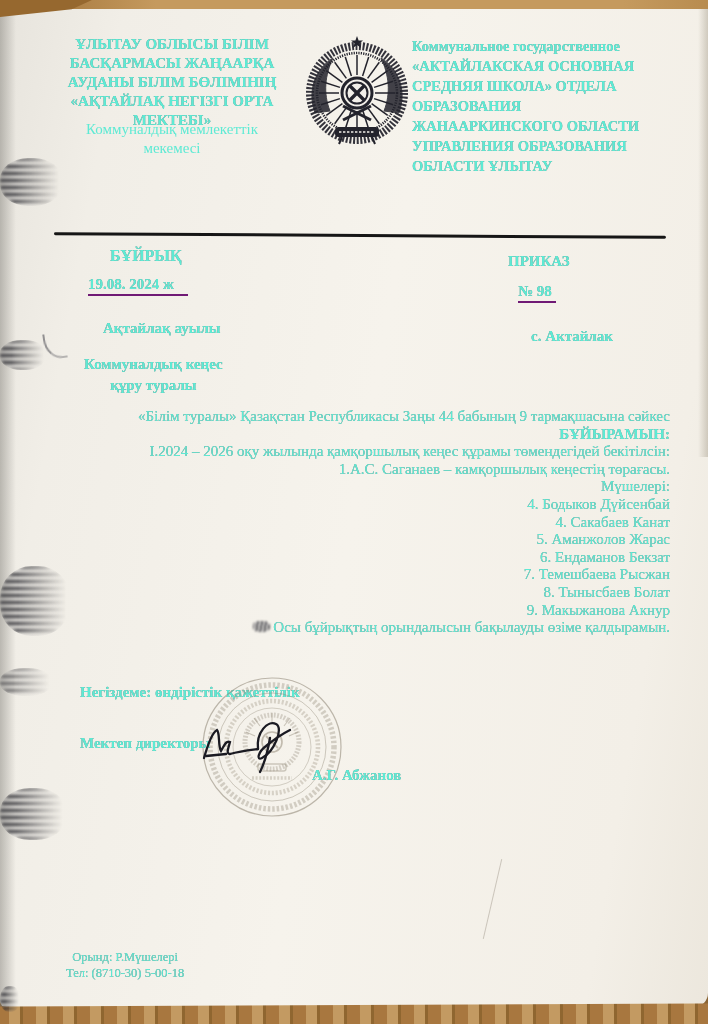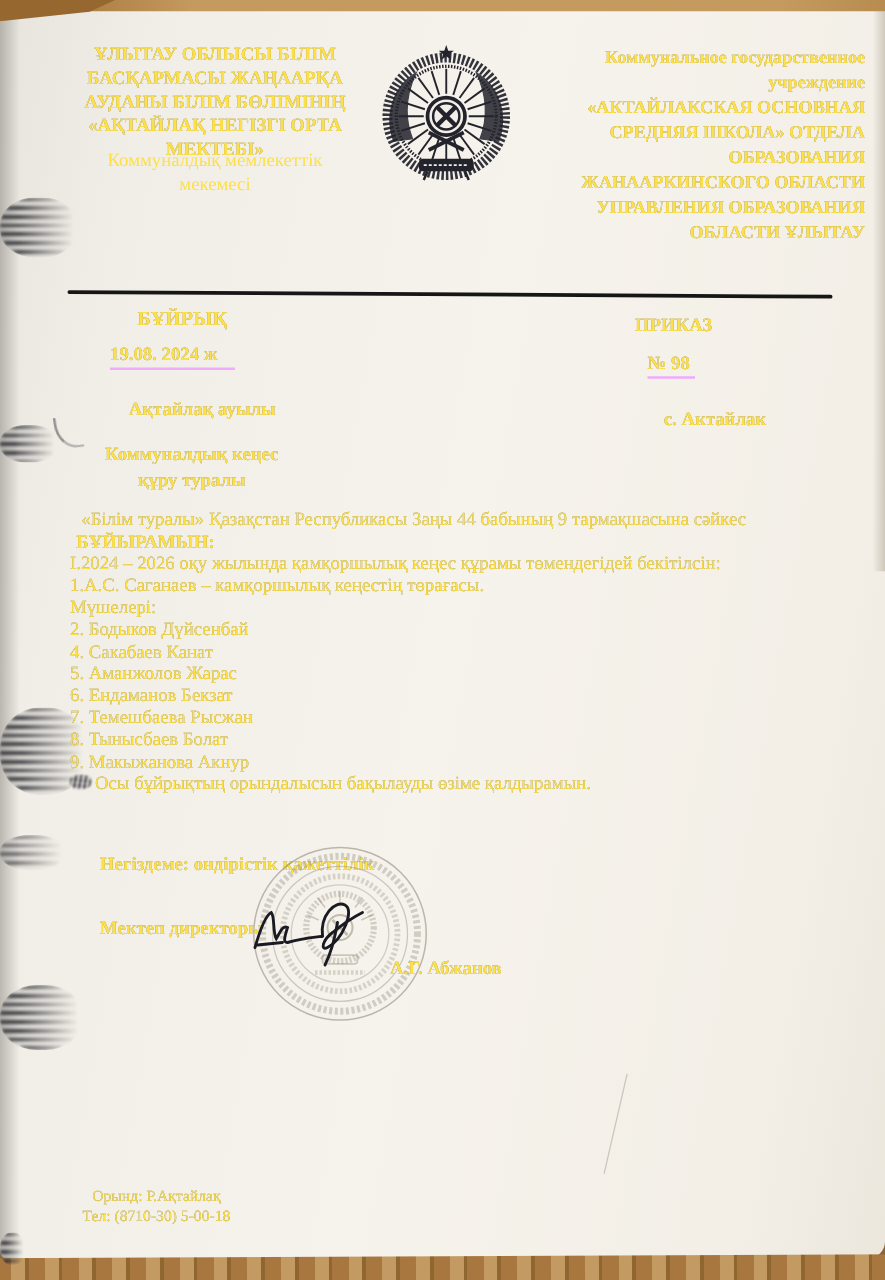"ҰЛЫТАУ ОБЛЫСЫ БІЛІМ" #scan { color: #fde047 -> #5eead4 }
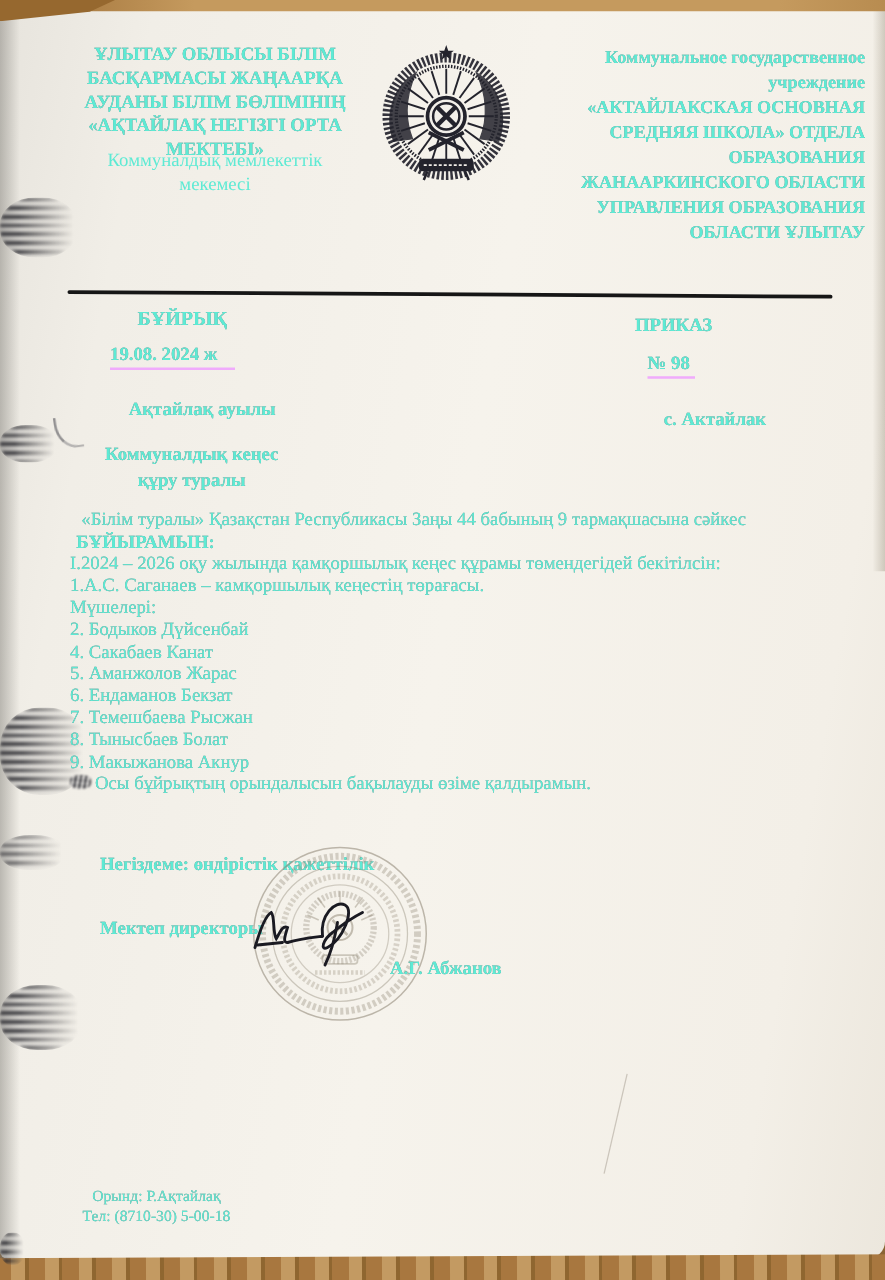"Коммунальное государственное" .hdr-ru { text-align: right -> left }
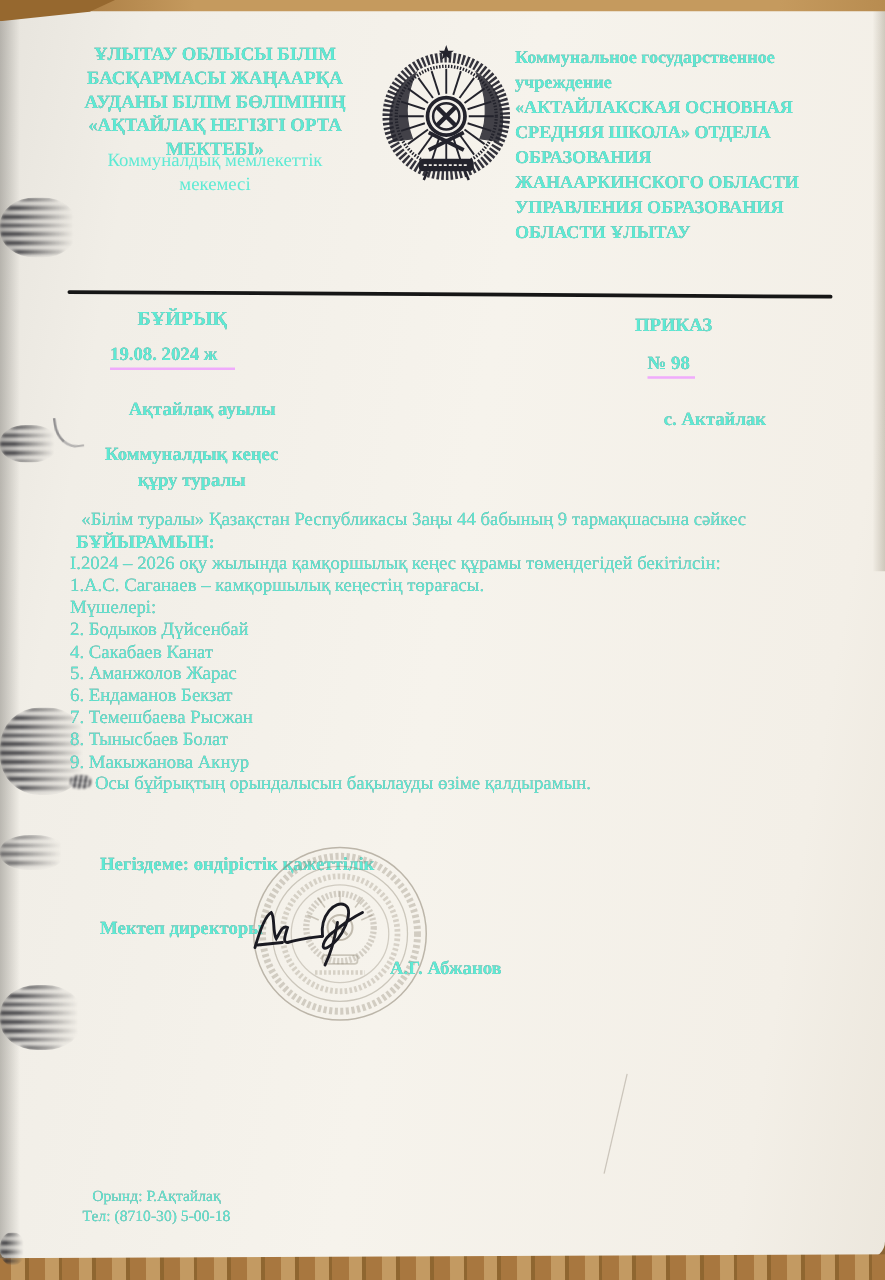"учреждение" div { html: <div>учреждение</div> -> none }
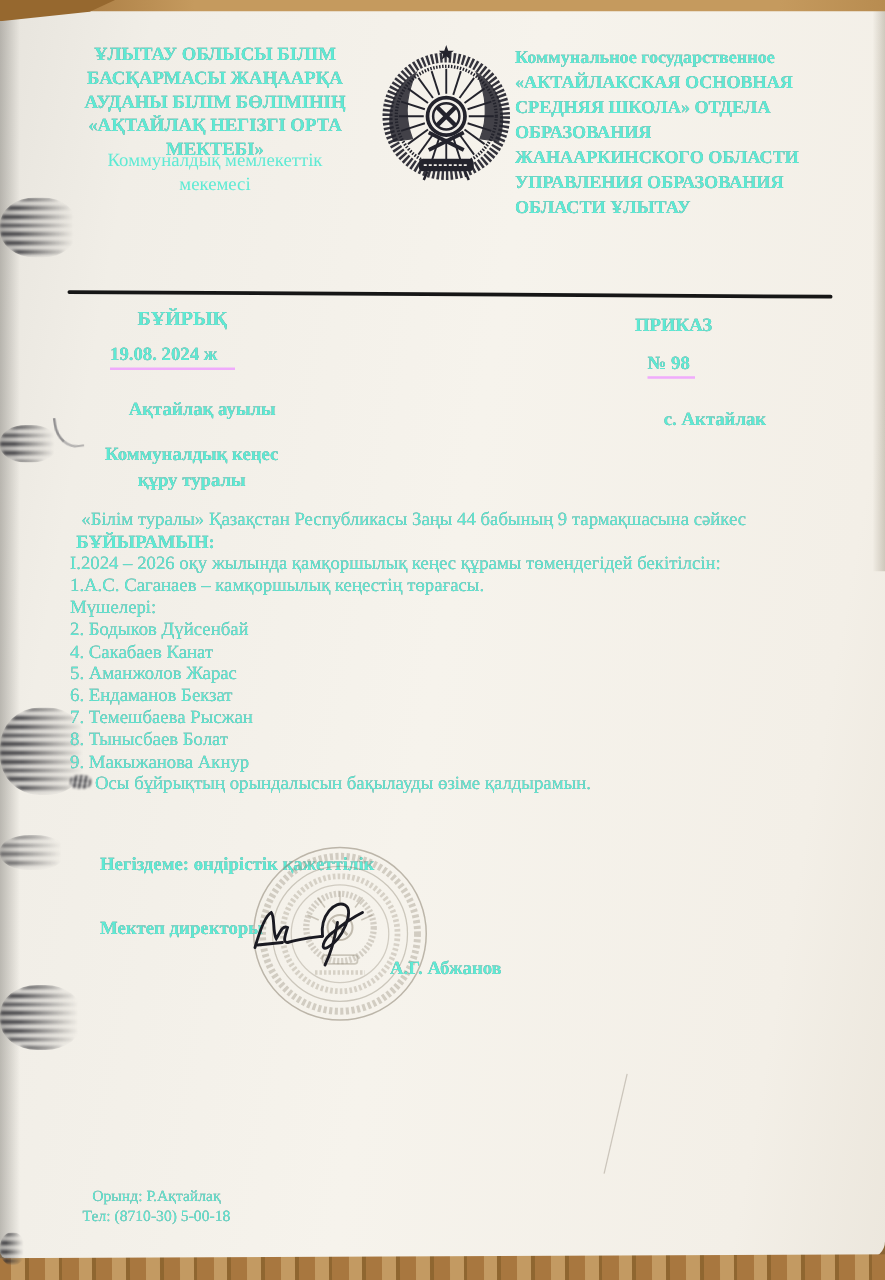"19.08. 2024 ж" .u { border-bottom: 2px solid #f0abfc -> 2px solid #701a75 }
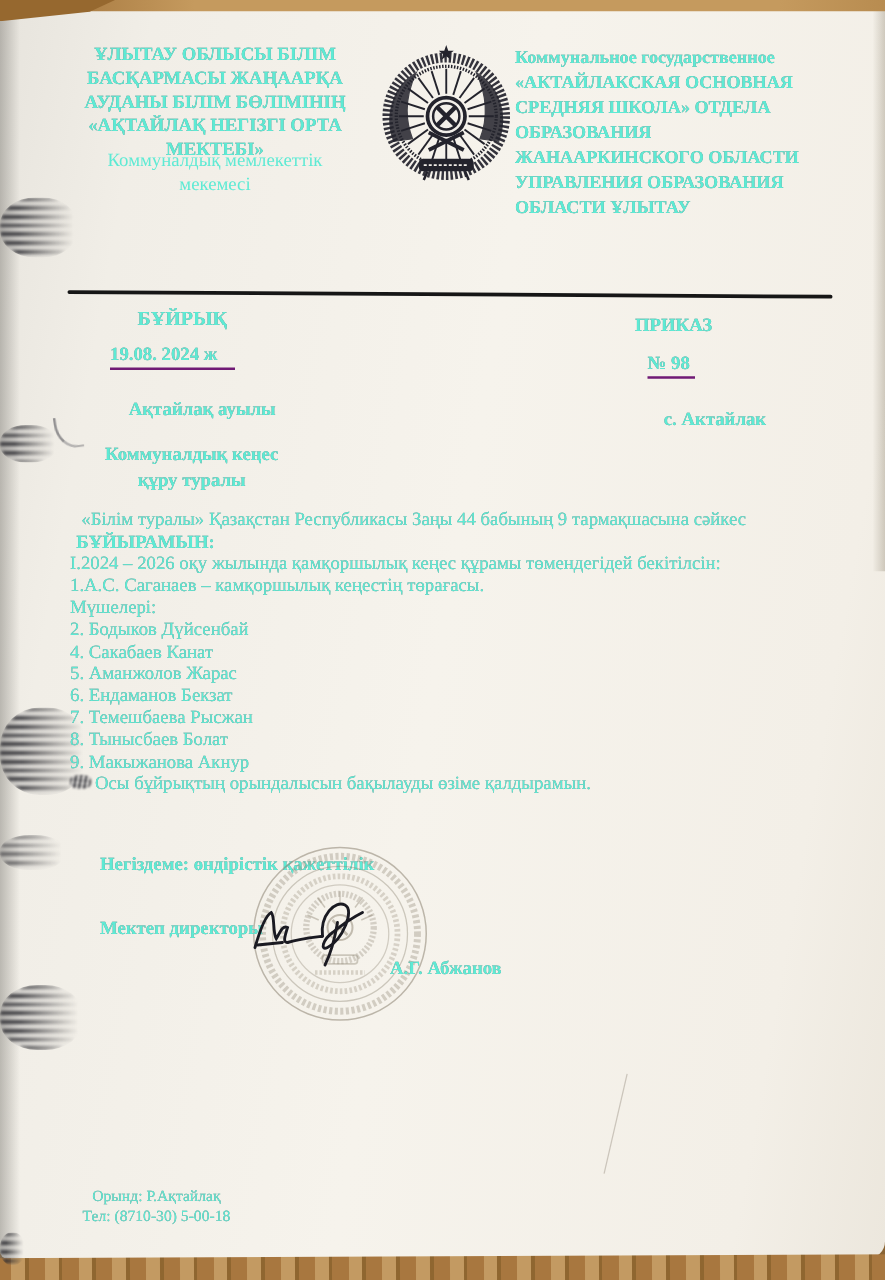"«Білім туралы» Қазақстан Республикасы" .body-flow>div { text-align: none -> right }
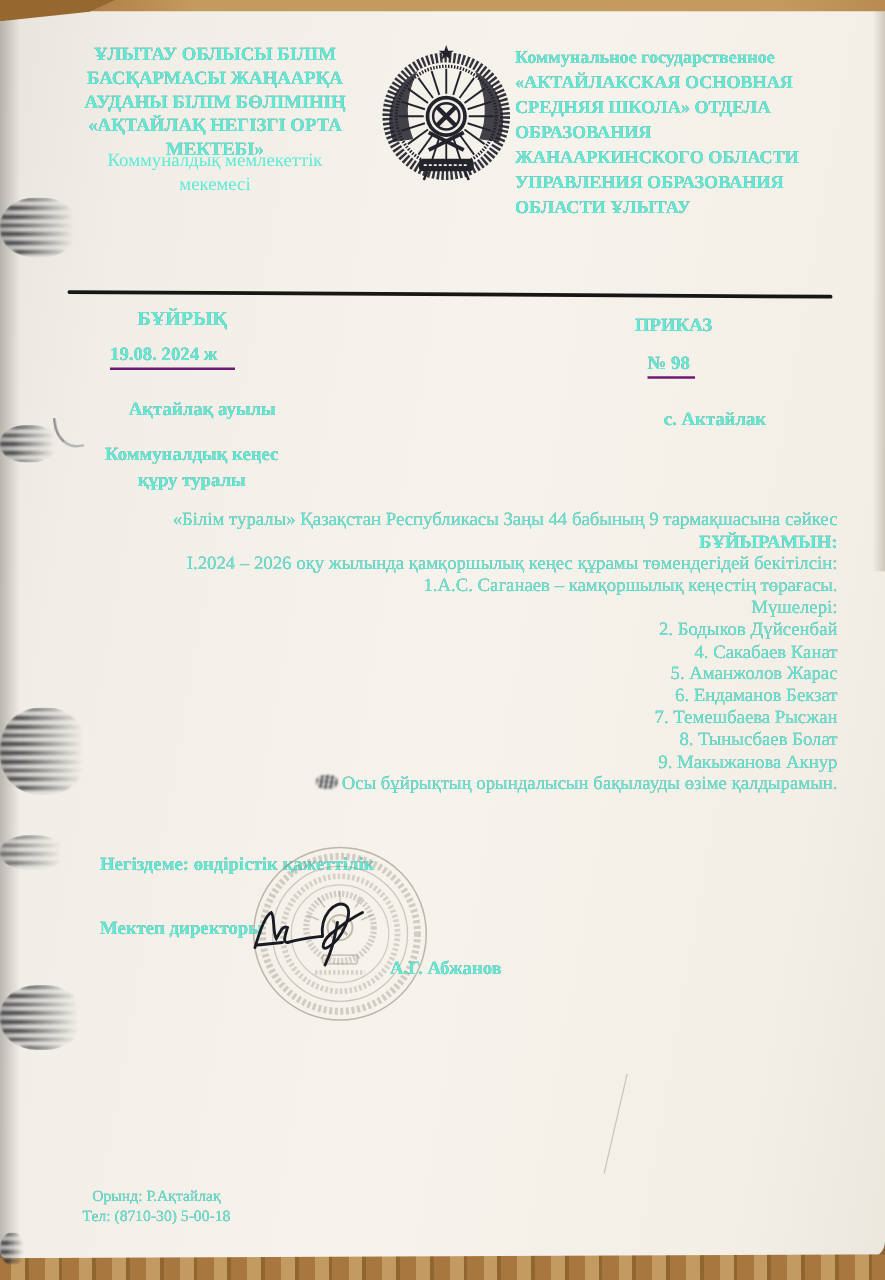"2. Бодыков Дүйсенбай" div { text: 2 -> 4 }
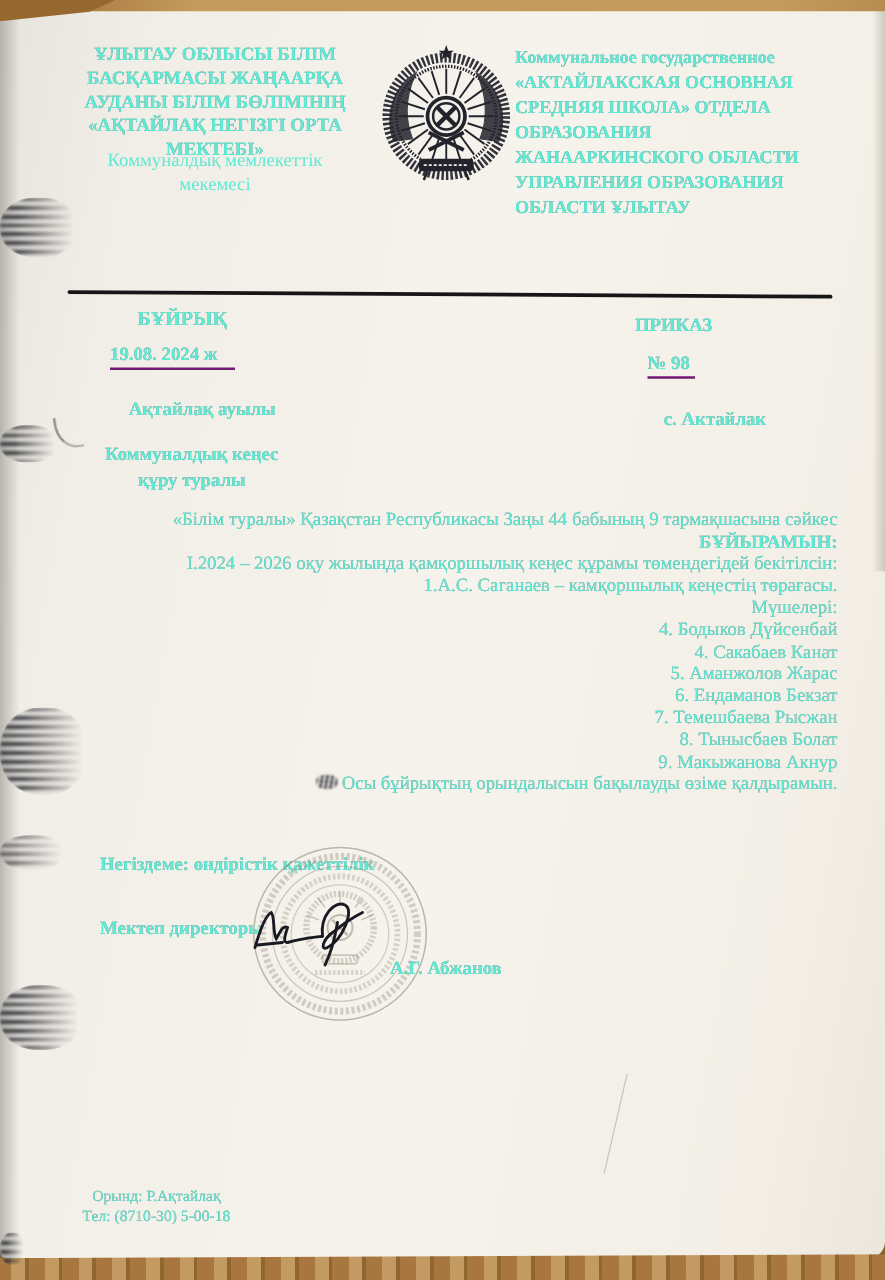"Орынд: Р.Ақтайлақ" div { text: Р.Ақтайлақ -> Р.Мүшелері }
